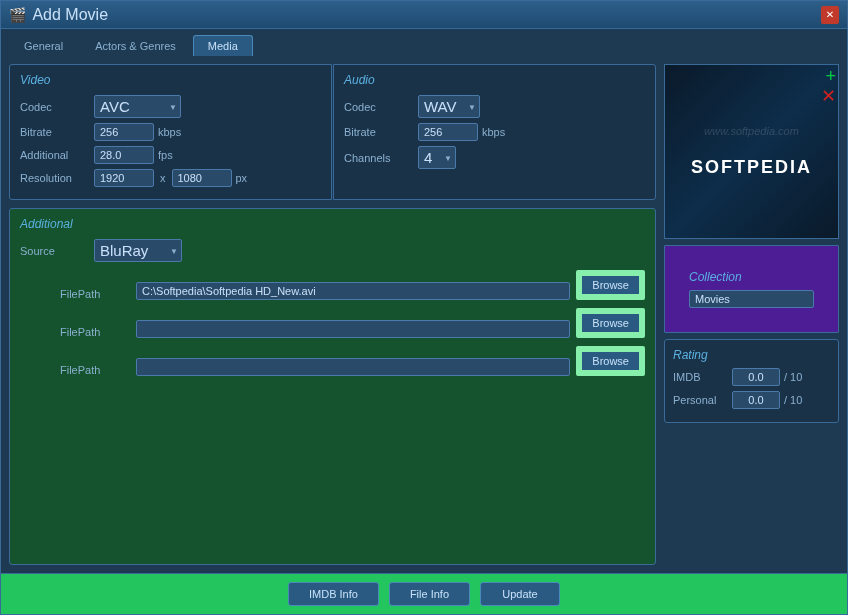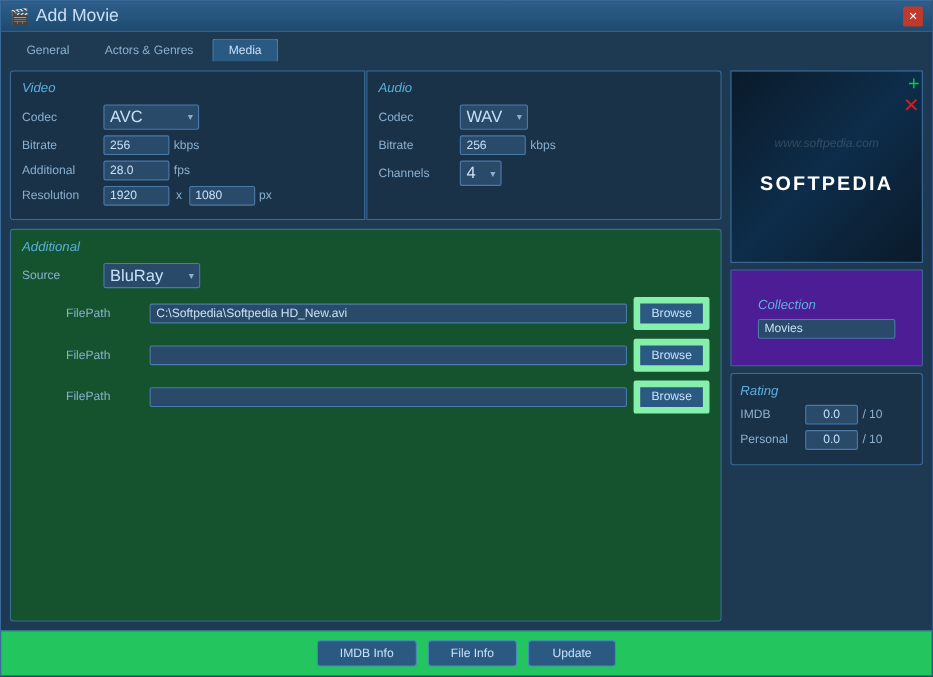"FilePath" .filepath-row { align-items: center -> flex-end }
